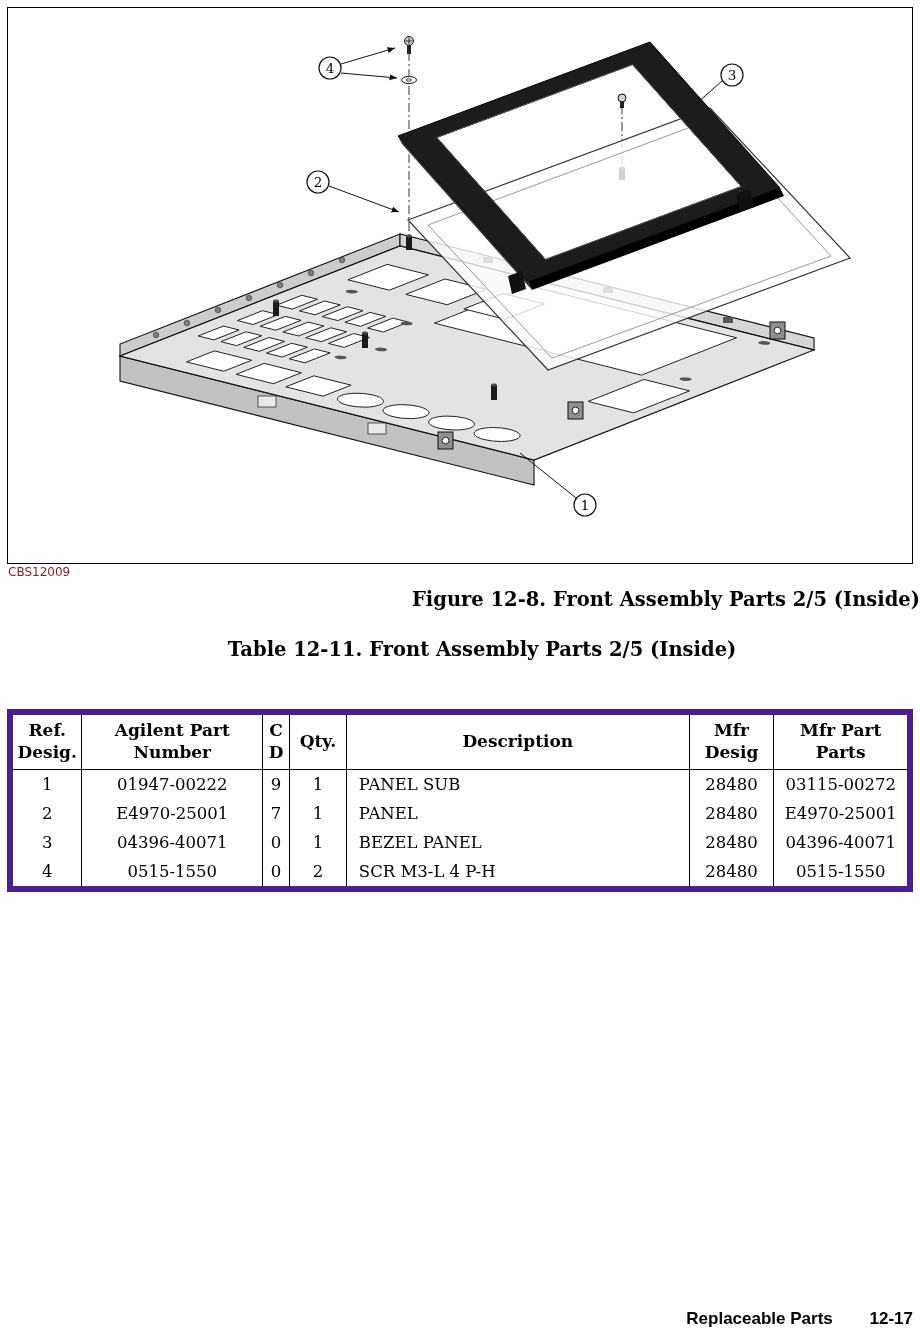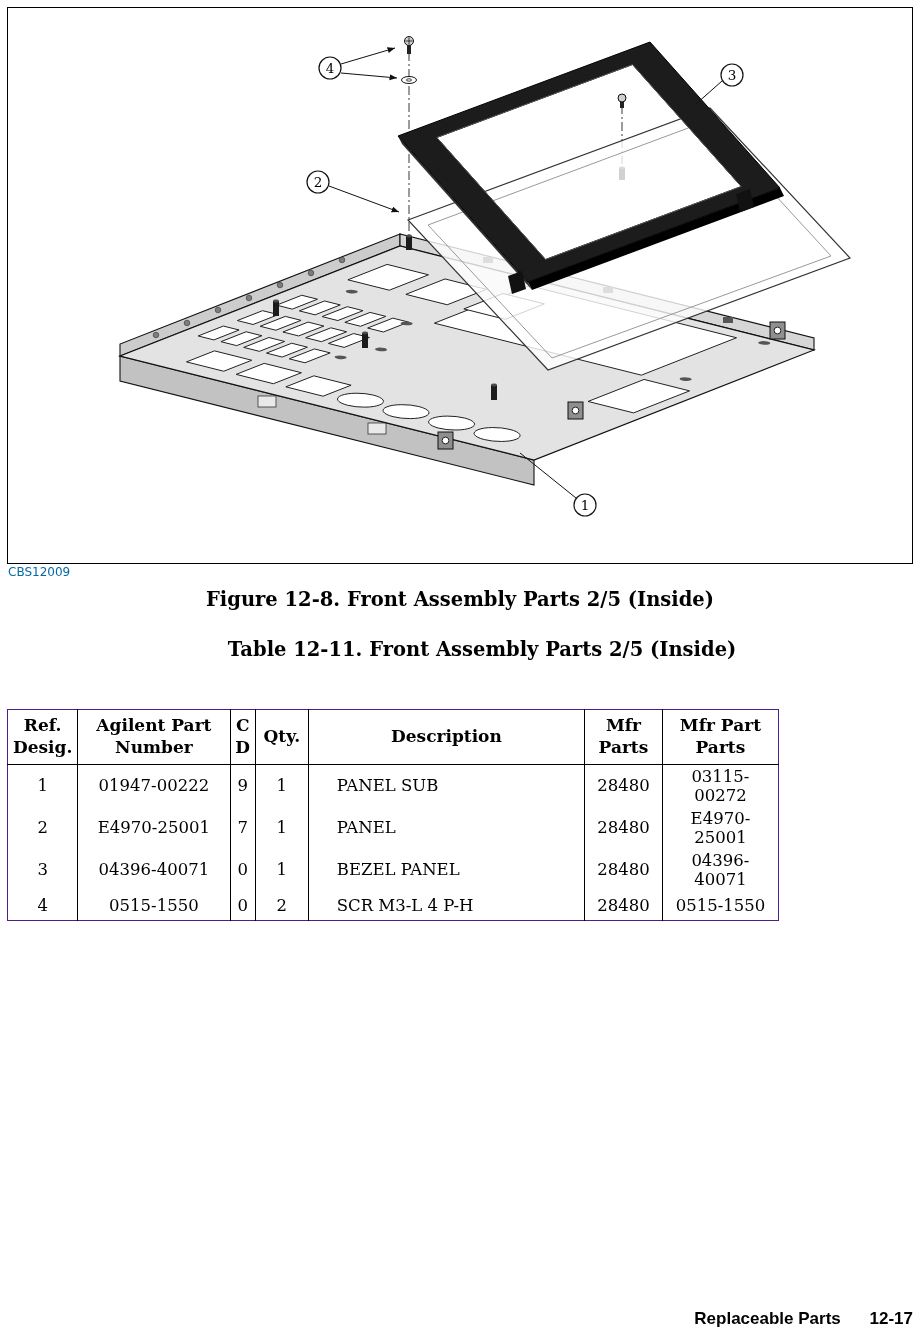"CBS12009" .figure-code { color: #0369a1 -> #7f1d1d }
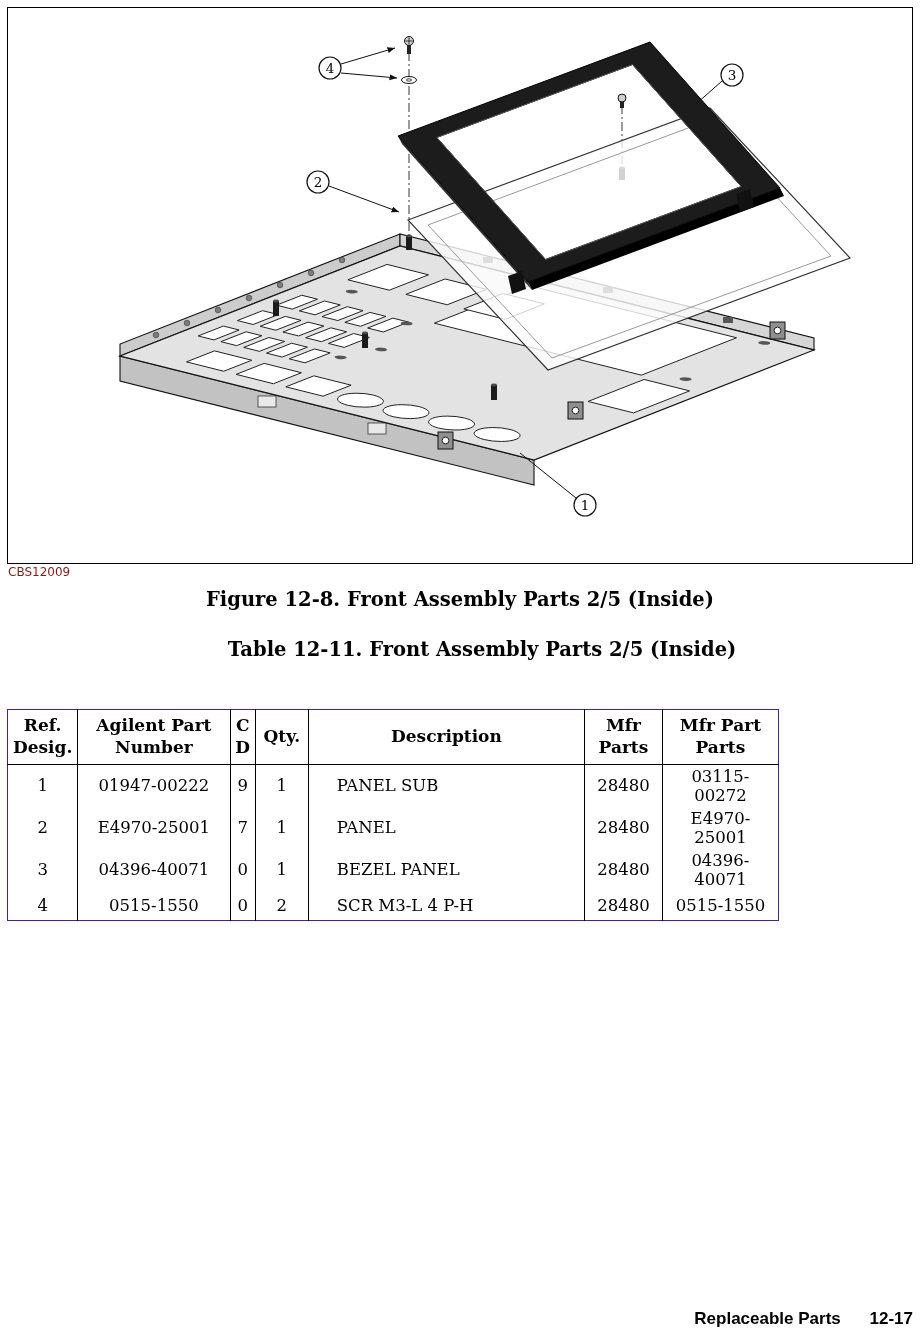"Figure 12-8. Front Assembly Parts" .figure-caption { text-align: center -> right }
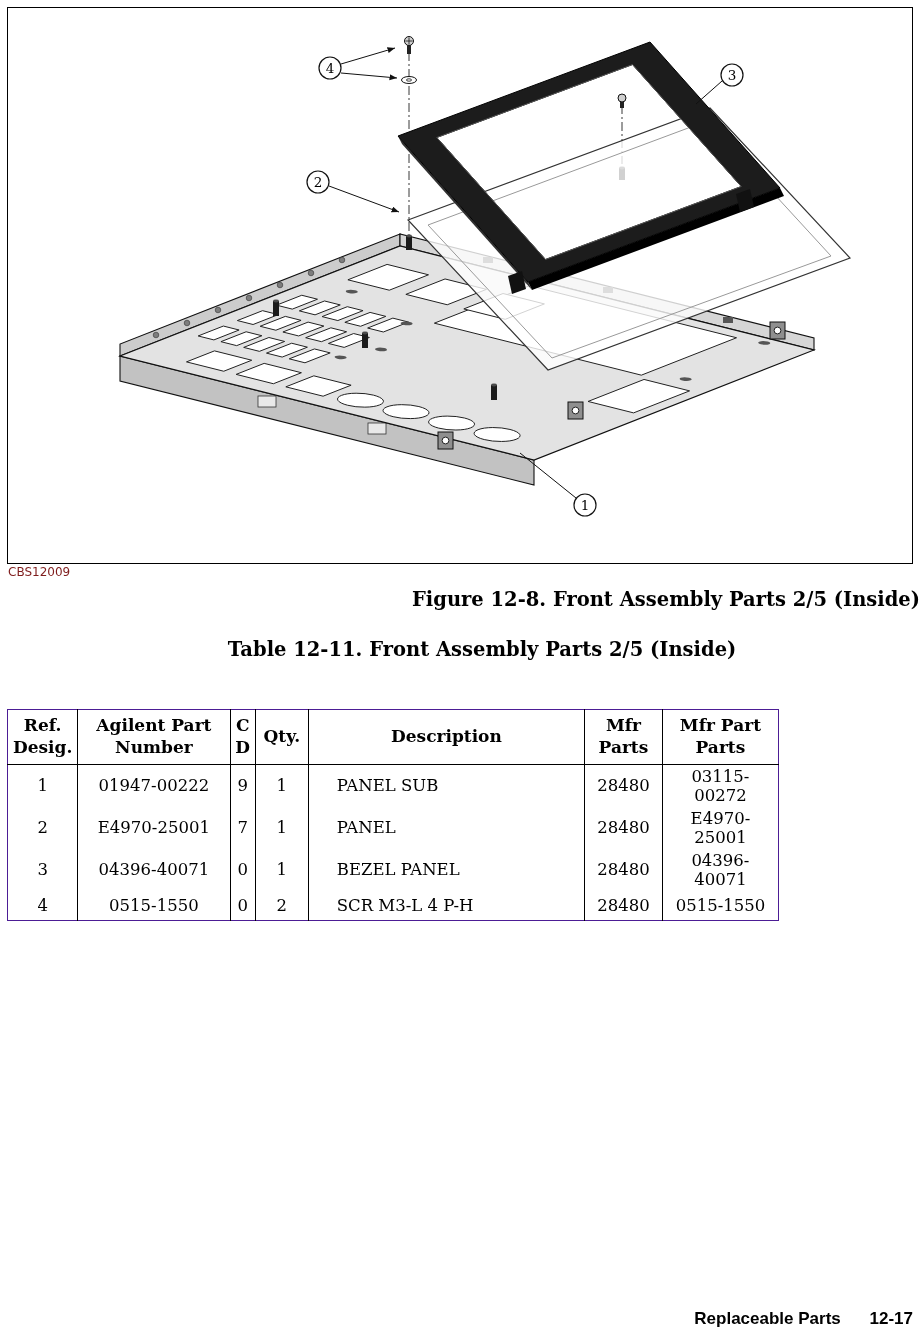"Ref." table.parts-table { border: 1px solid #4c1d95 -> 6px solid #4c1d95; width: 772px -> 906px }
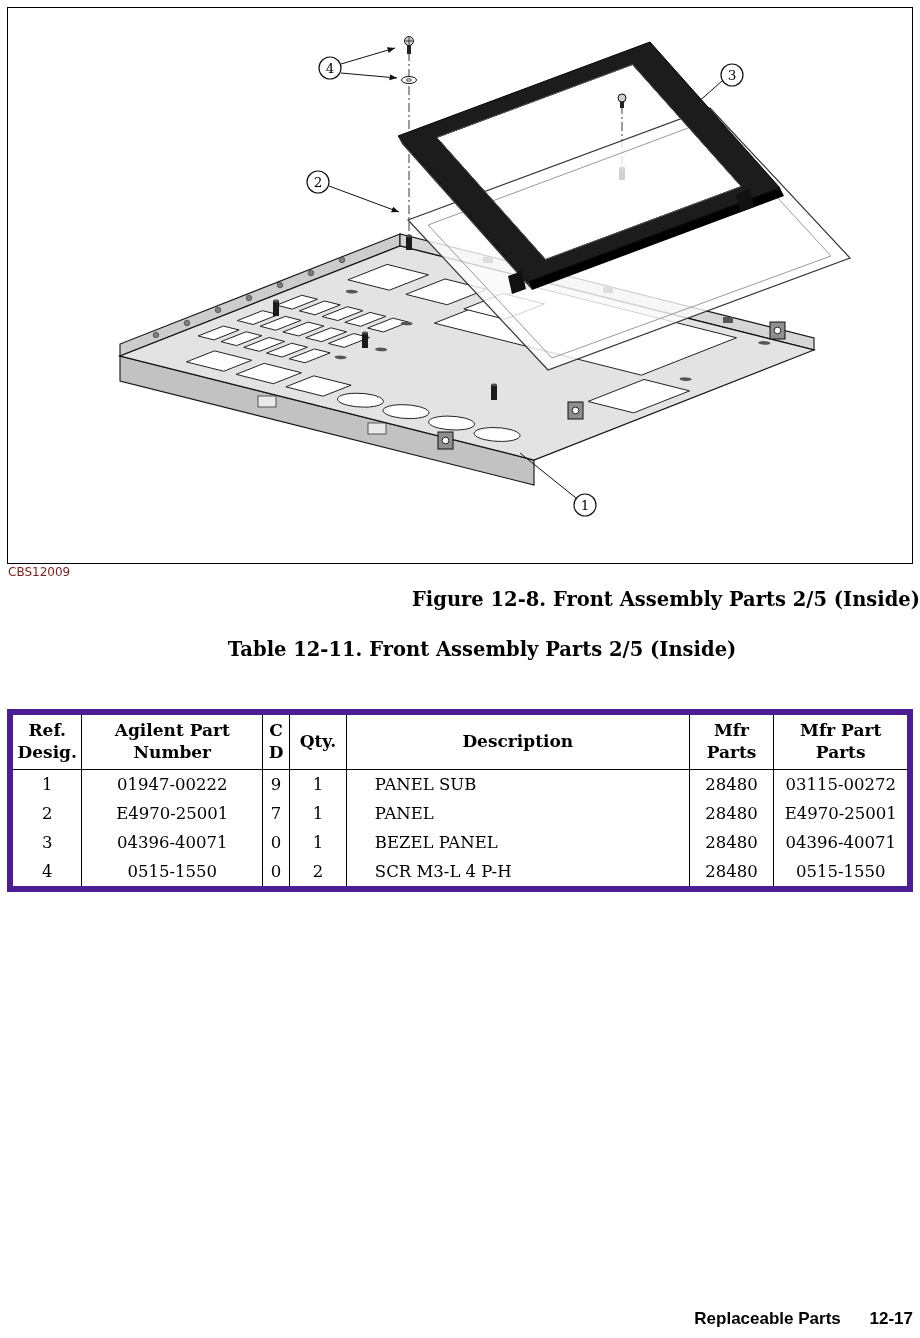"Mfr" th { text: Parts -> Desig }
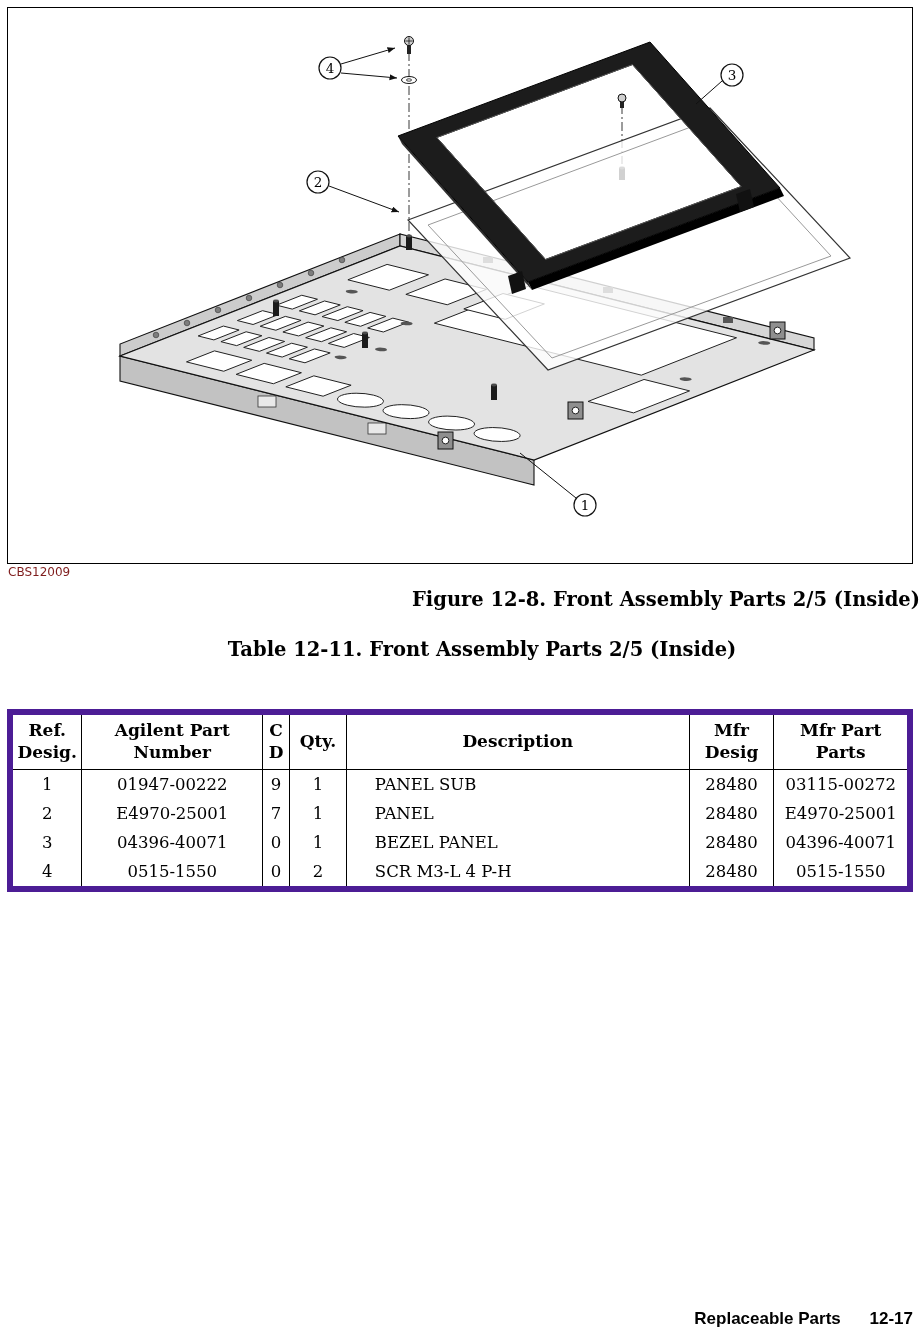"PANEL SUB" table.parts-table td.desc { padding-left: 28px -> 12px }
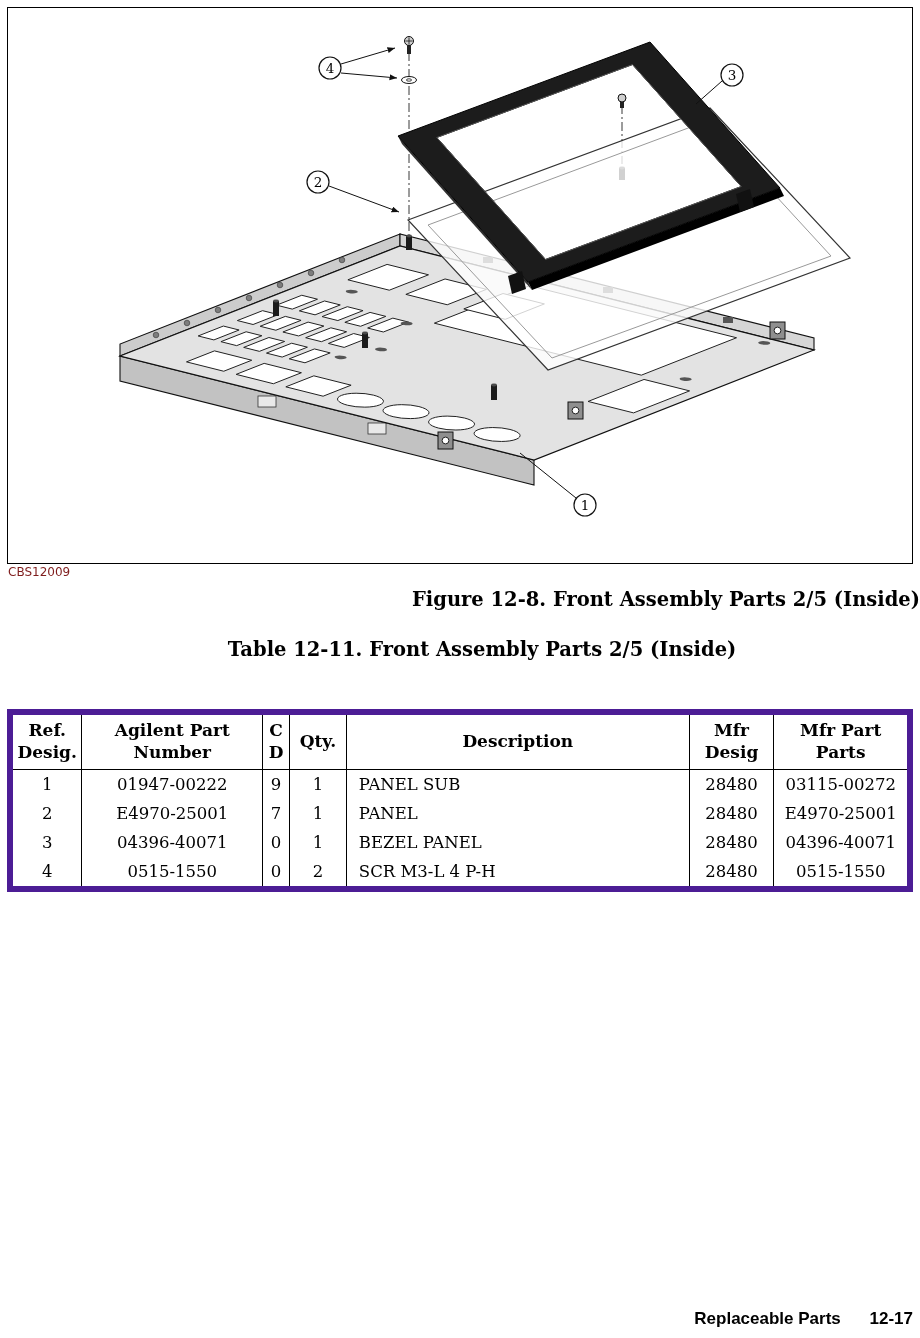"12-17" .page-footer .pgnum { margin-left: 24px -> 32px }
